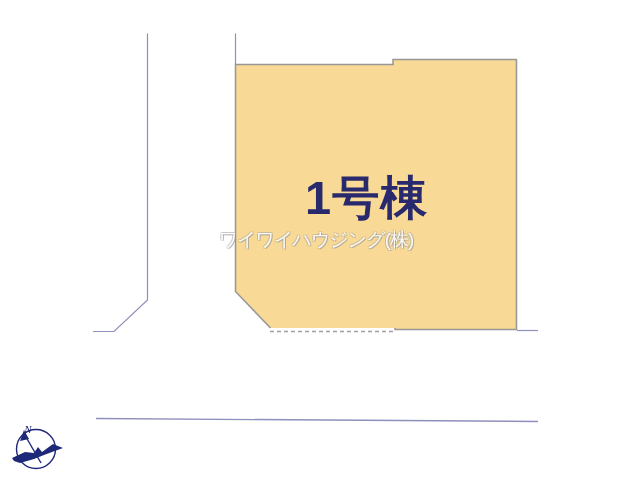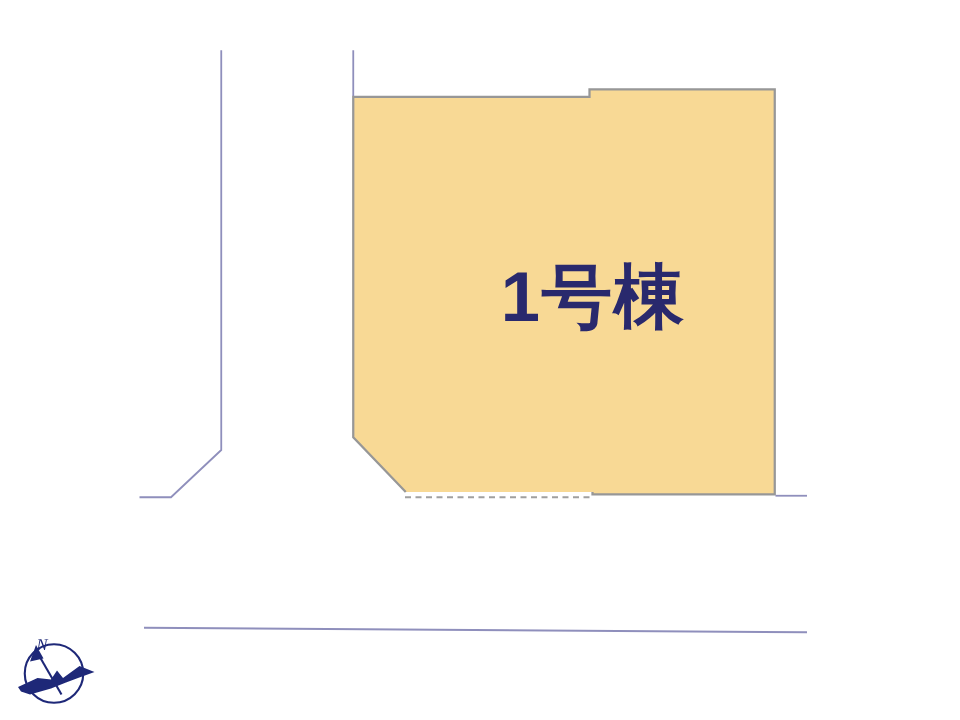"1号棟" .lot-label { text-align: right -> left }
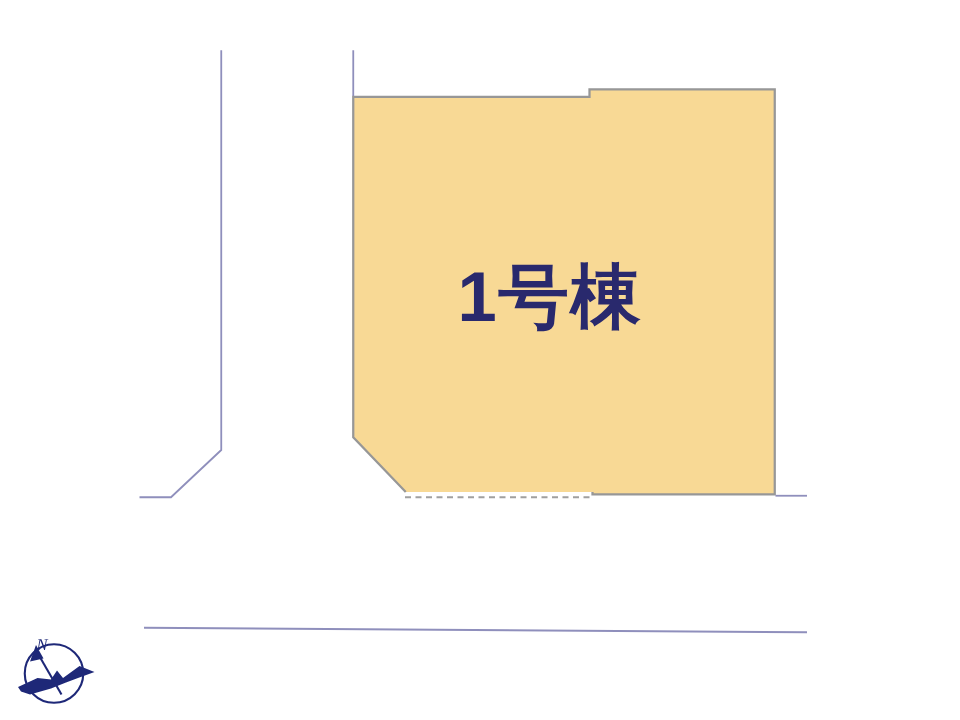"ワイワイハウジング(株)" div.watermark { html: none -> <div>ワイワイハウジング(株)</div> }
